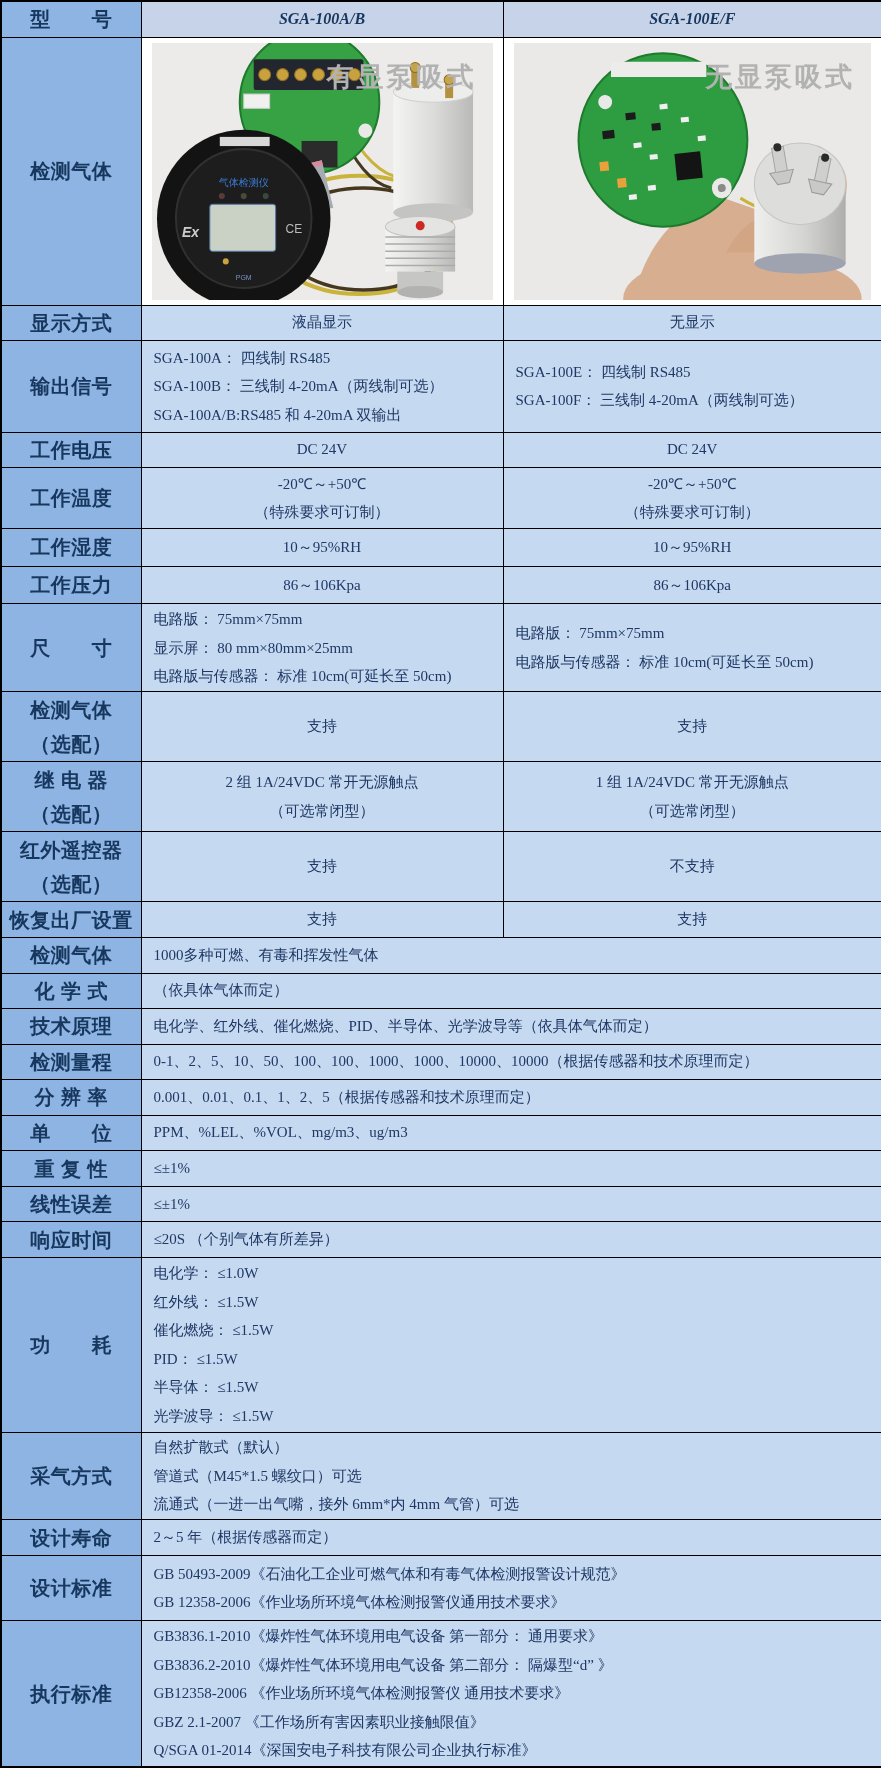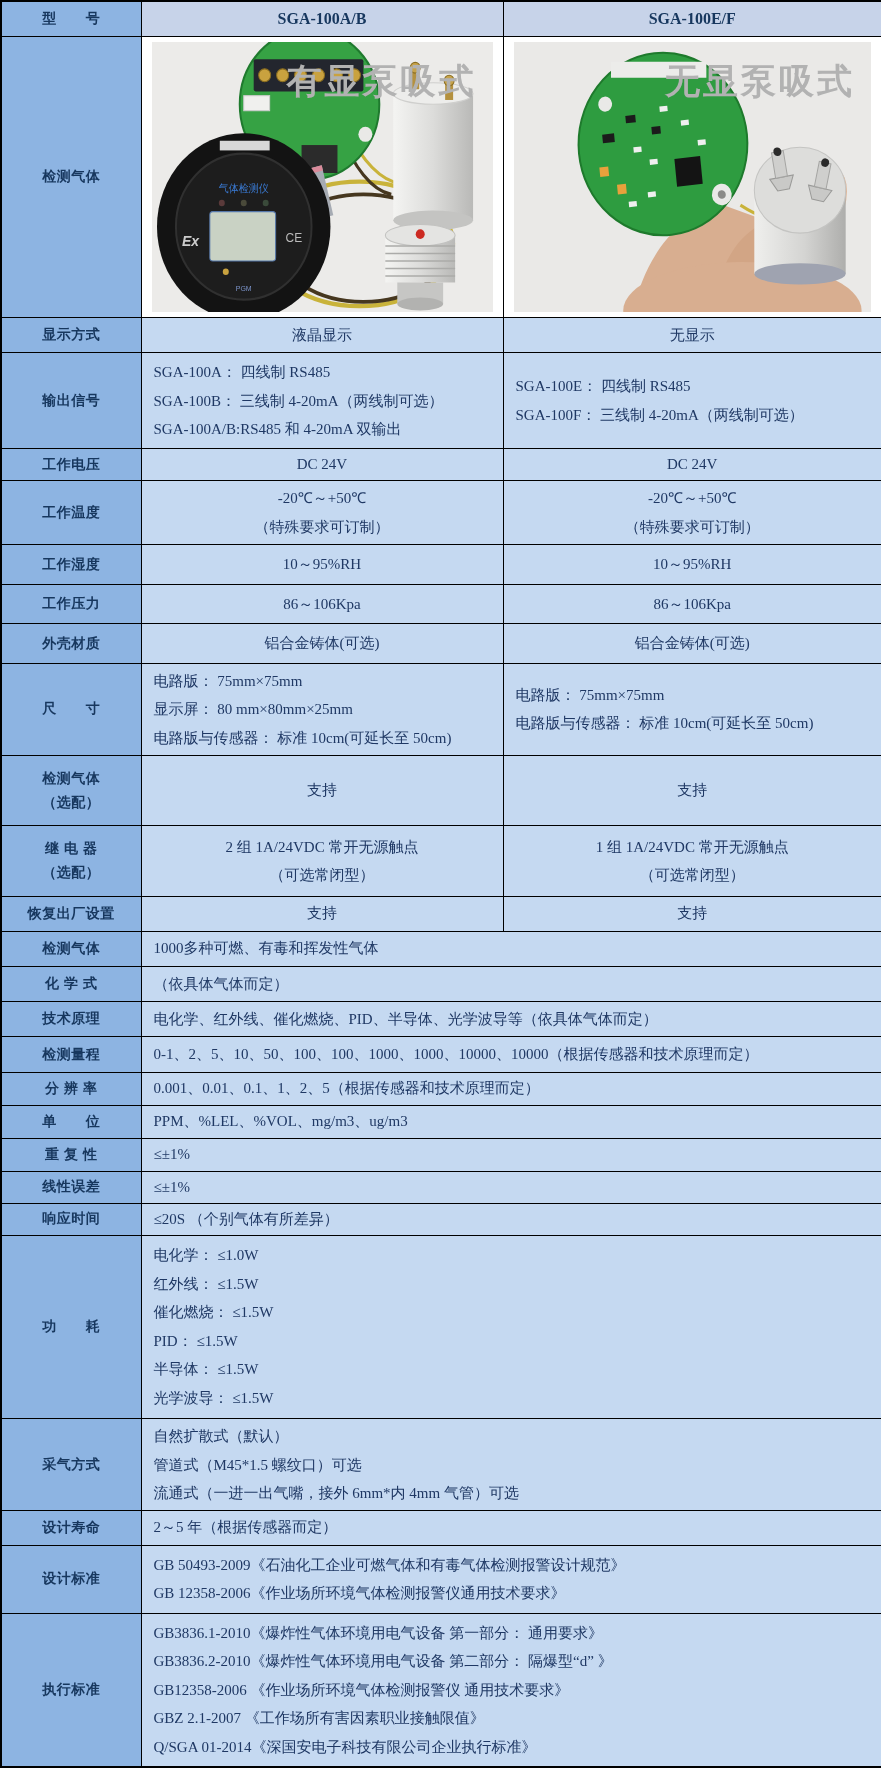"型 号" td.lbl { font-size: 14px -> 20px }
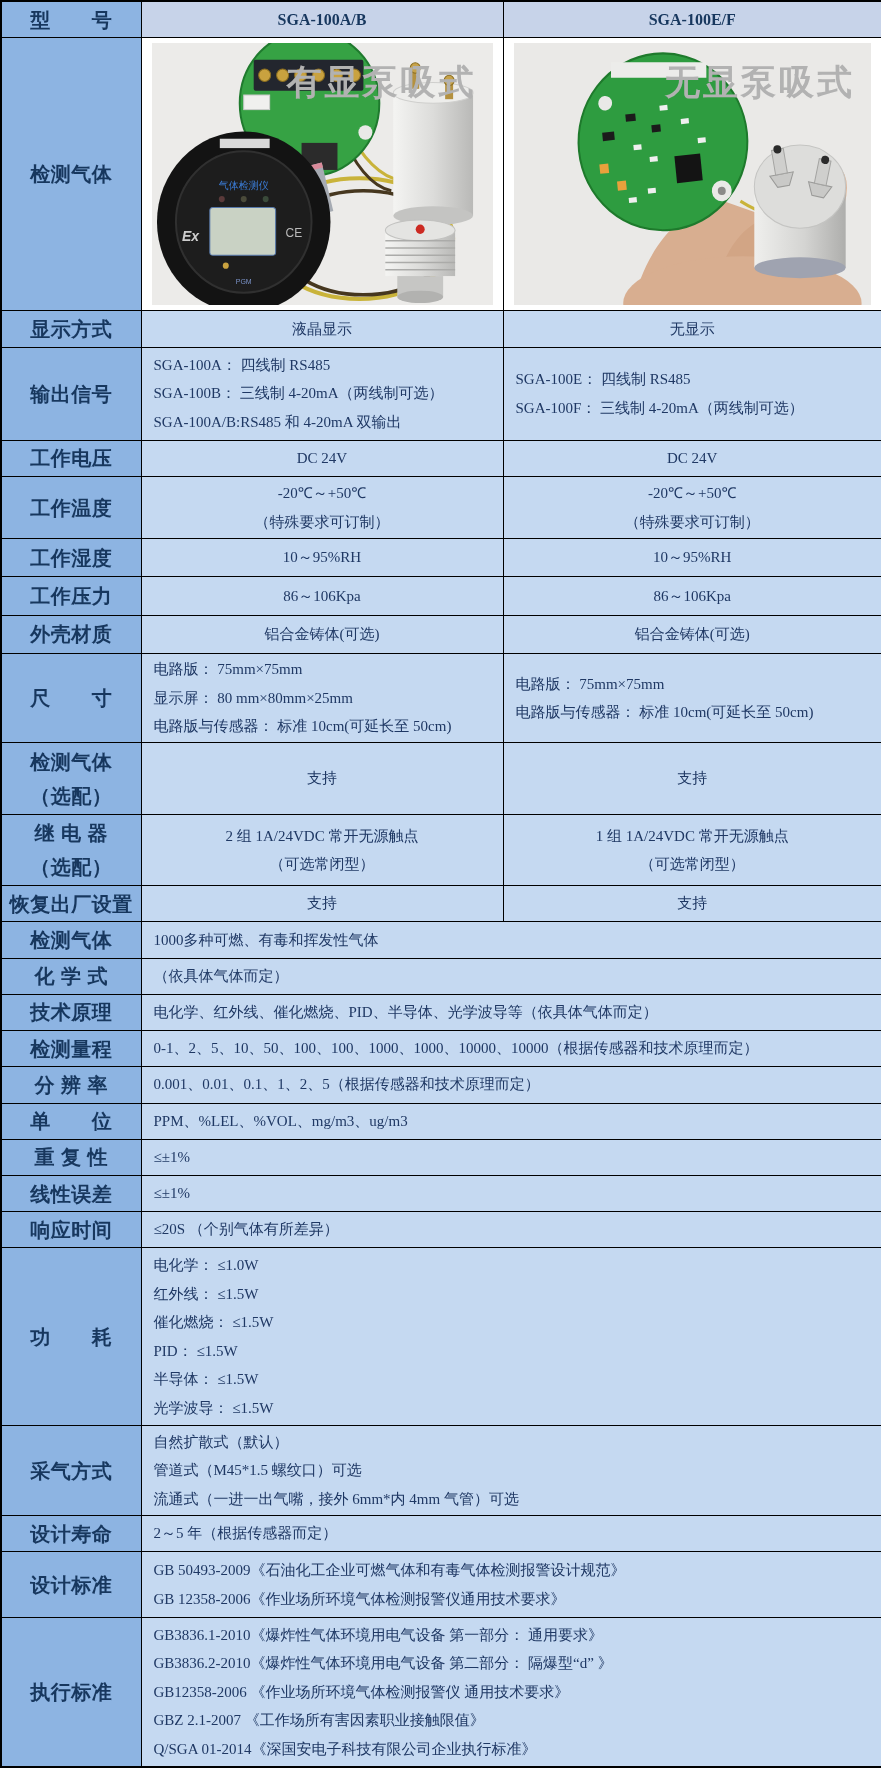"SGA-100A/B" td.hdr { font-style: none -> italic }
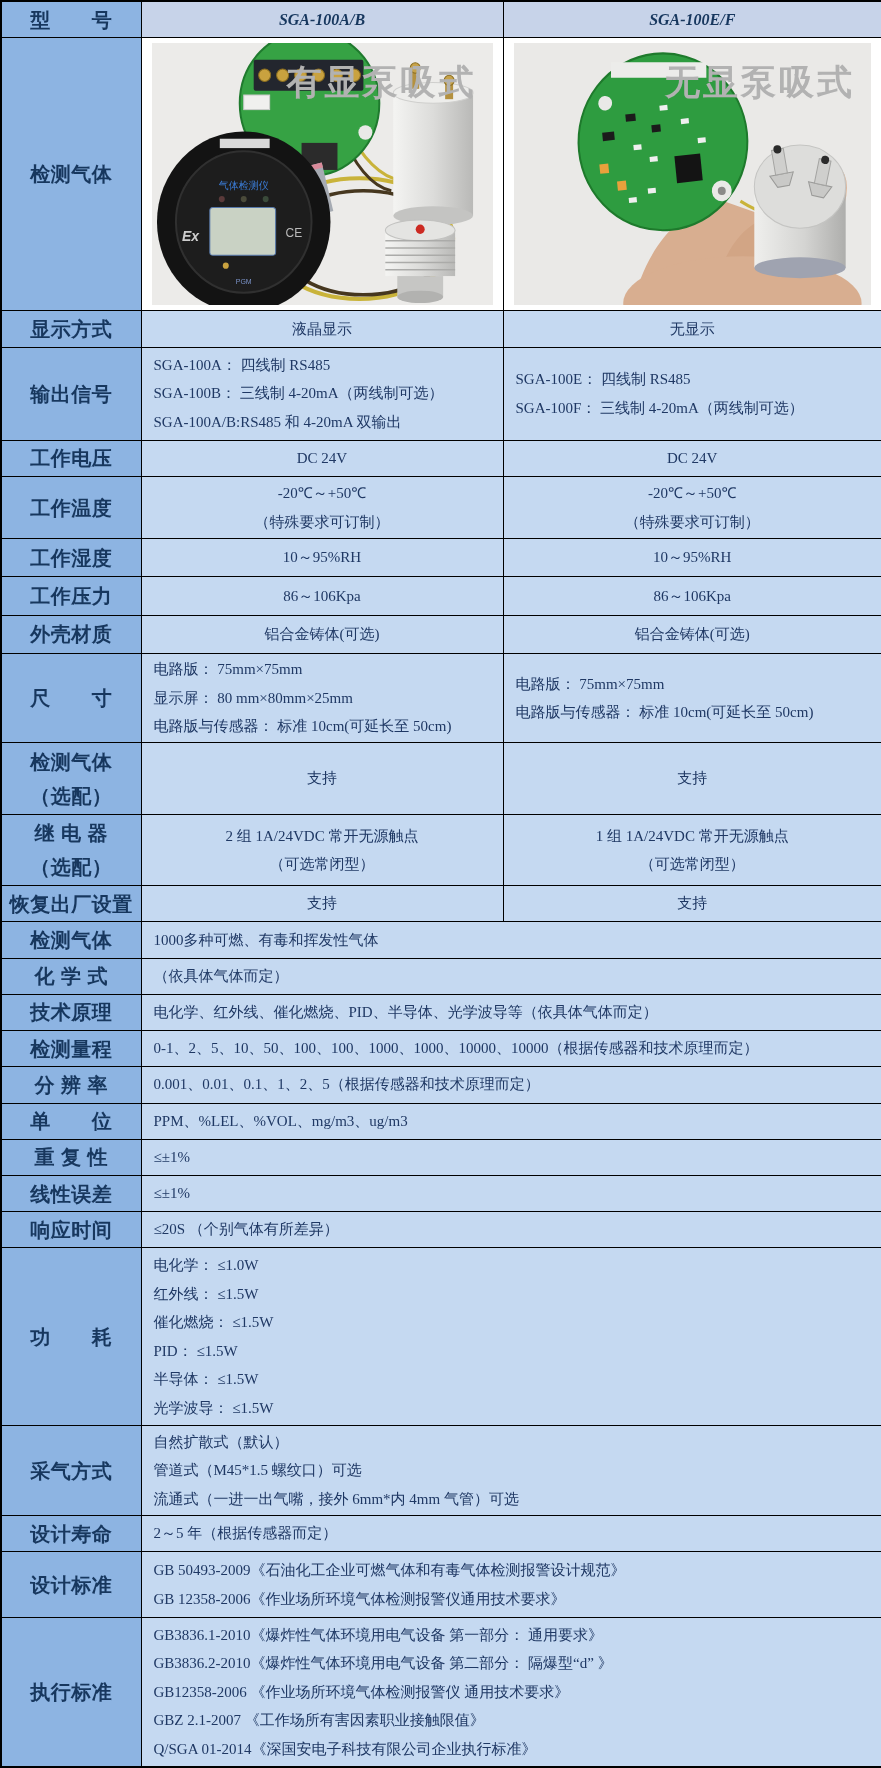"有显泵吸式" .wm { font-size: 35px -> 27px }
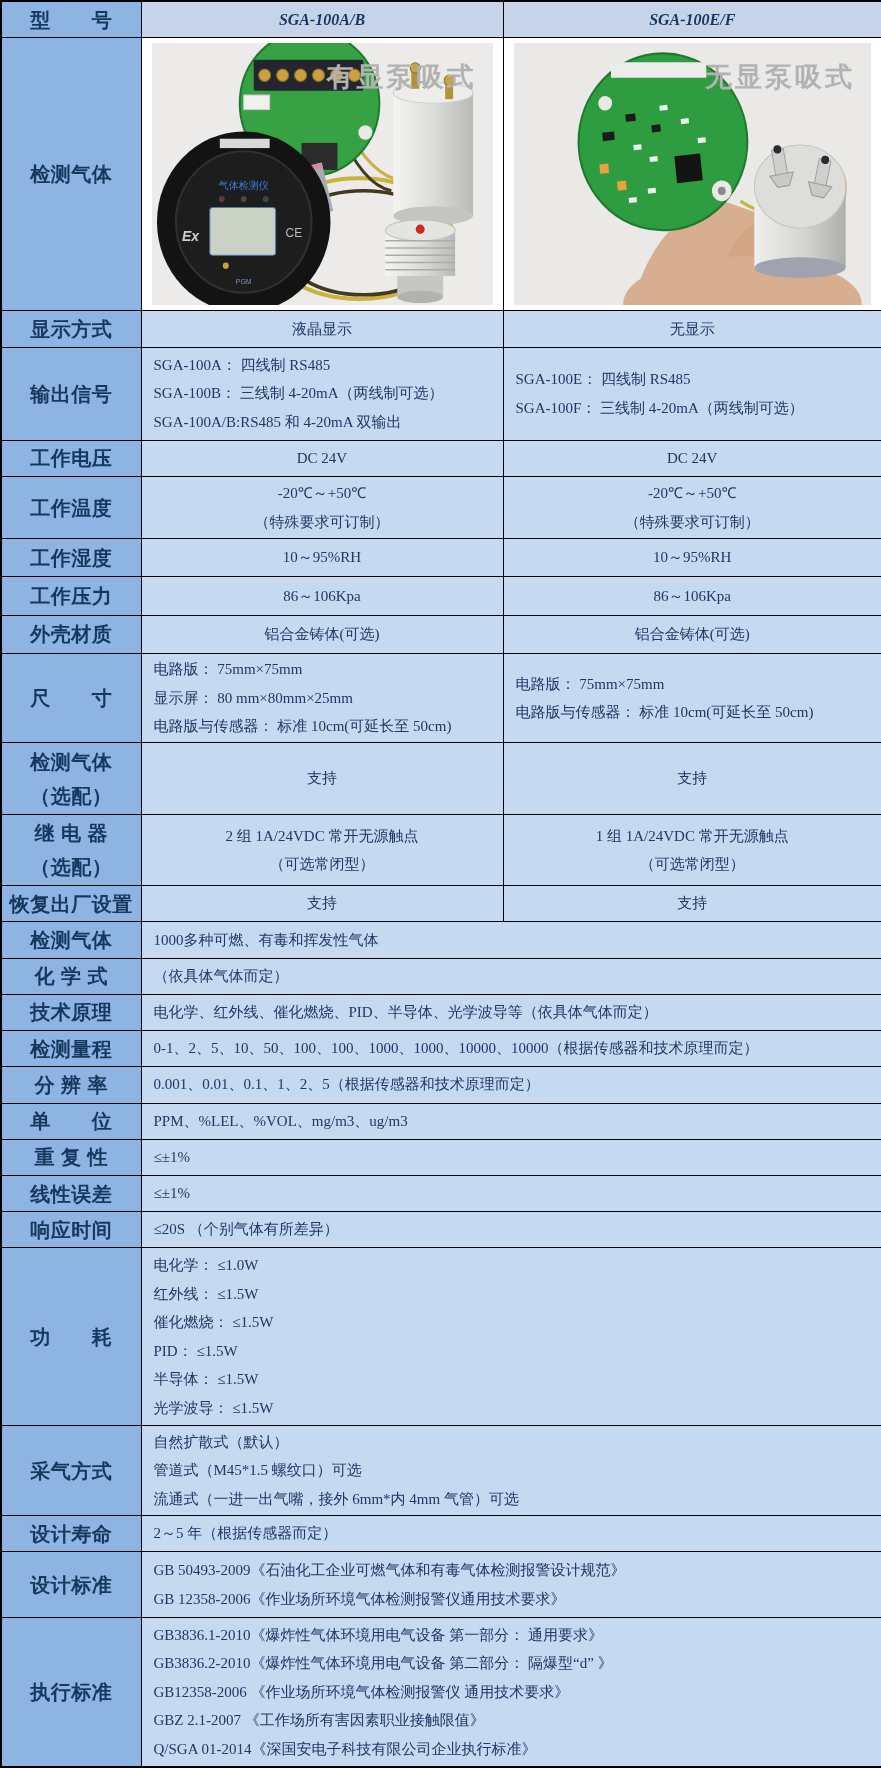"外壳材质" tr { html: <tr> <td>外壳材质</td> <td>铝合金铸体(可选)</td> <td>铝合金铸体(可选)</td> </tr> -> none }
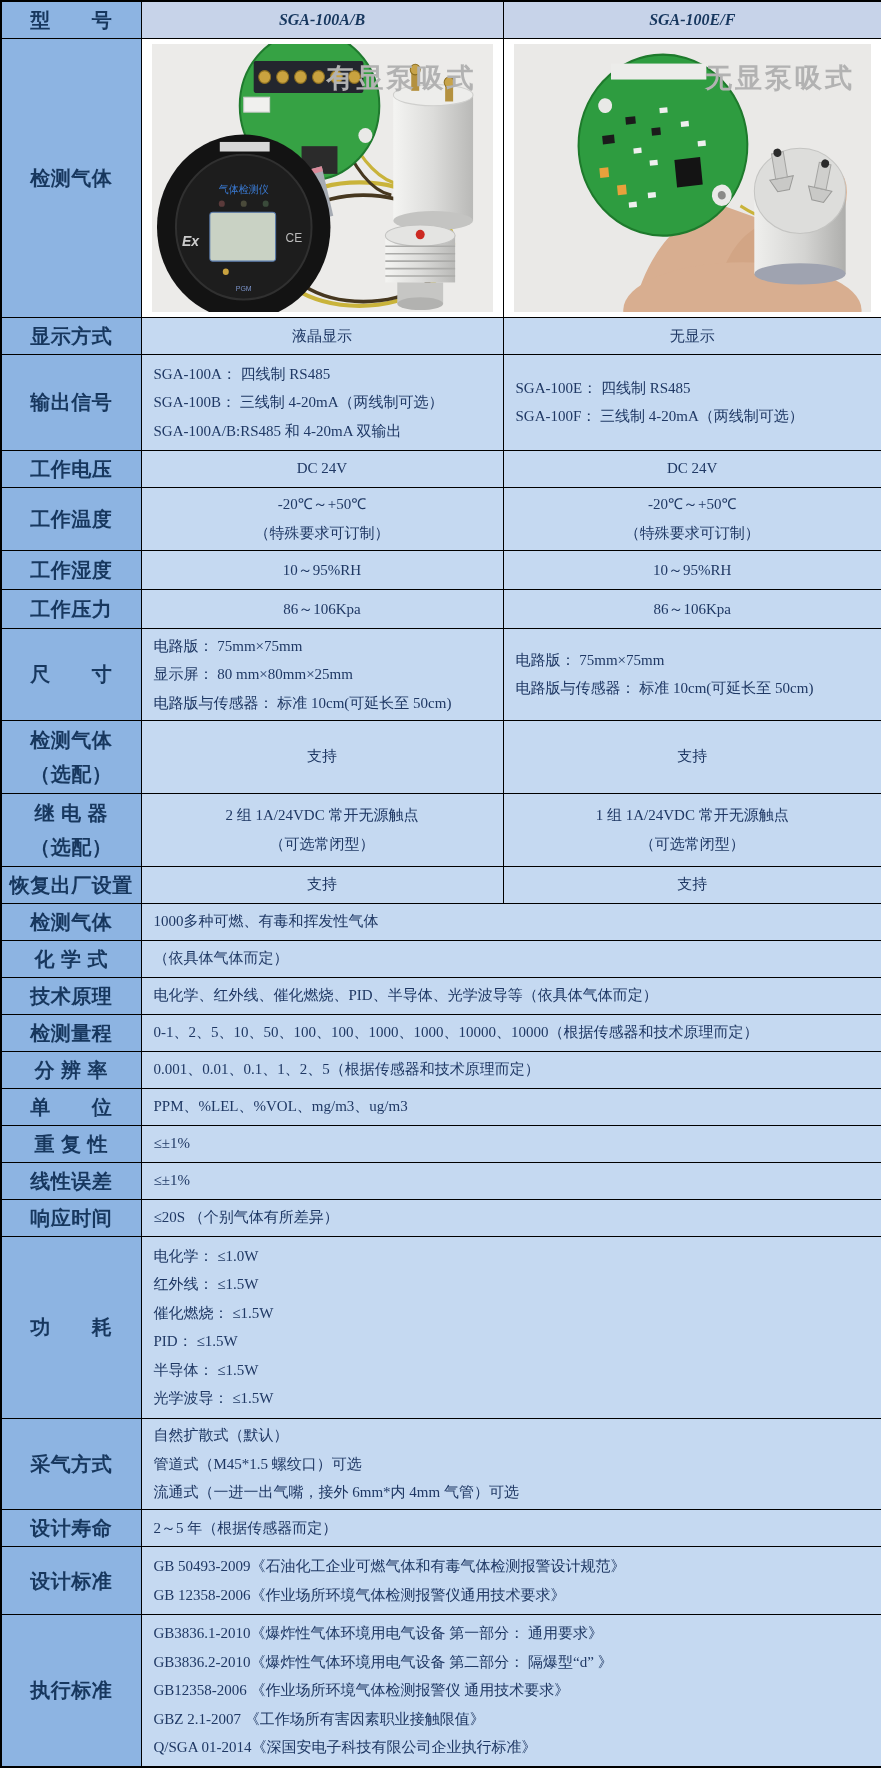"红外遥控器" tr { html: none -> <tr> <td>红外遥控器 （选配）</td> <td>支持</td> <td>不支持</td> </tr> }
